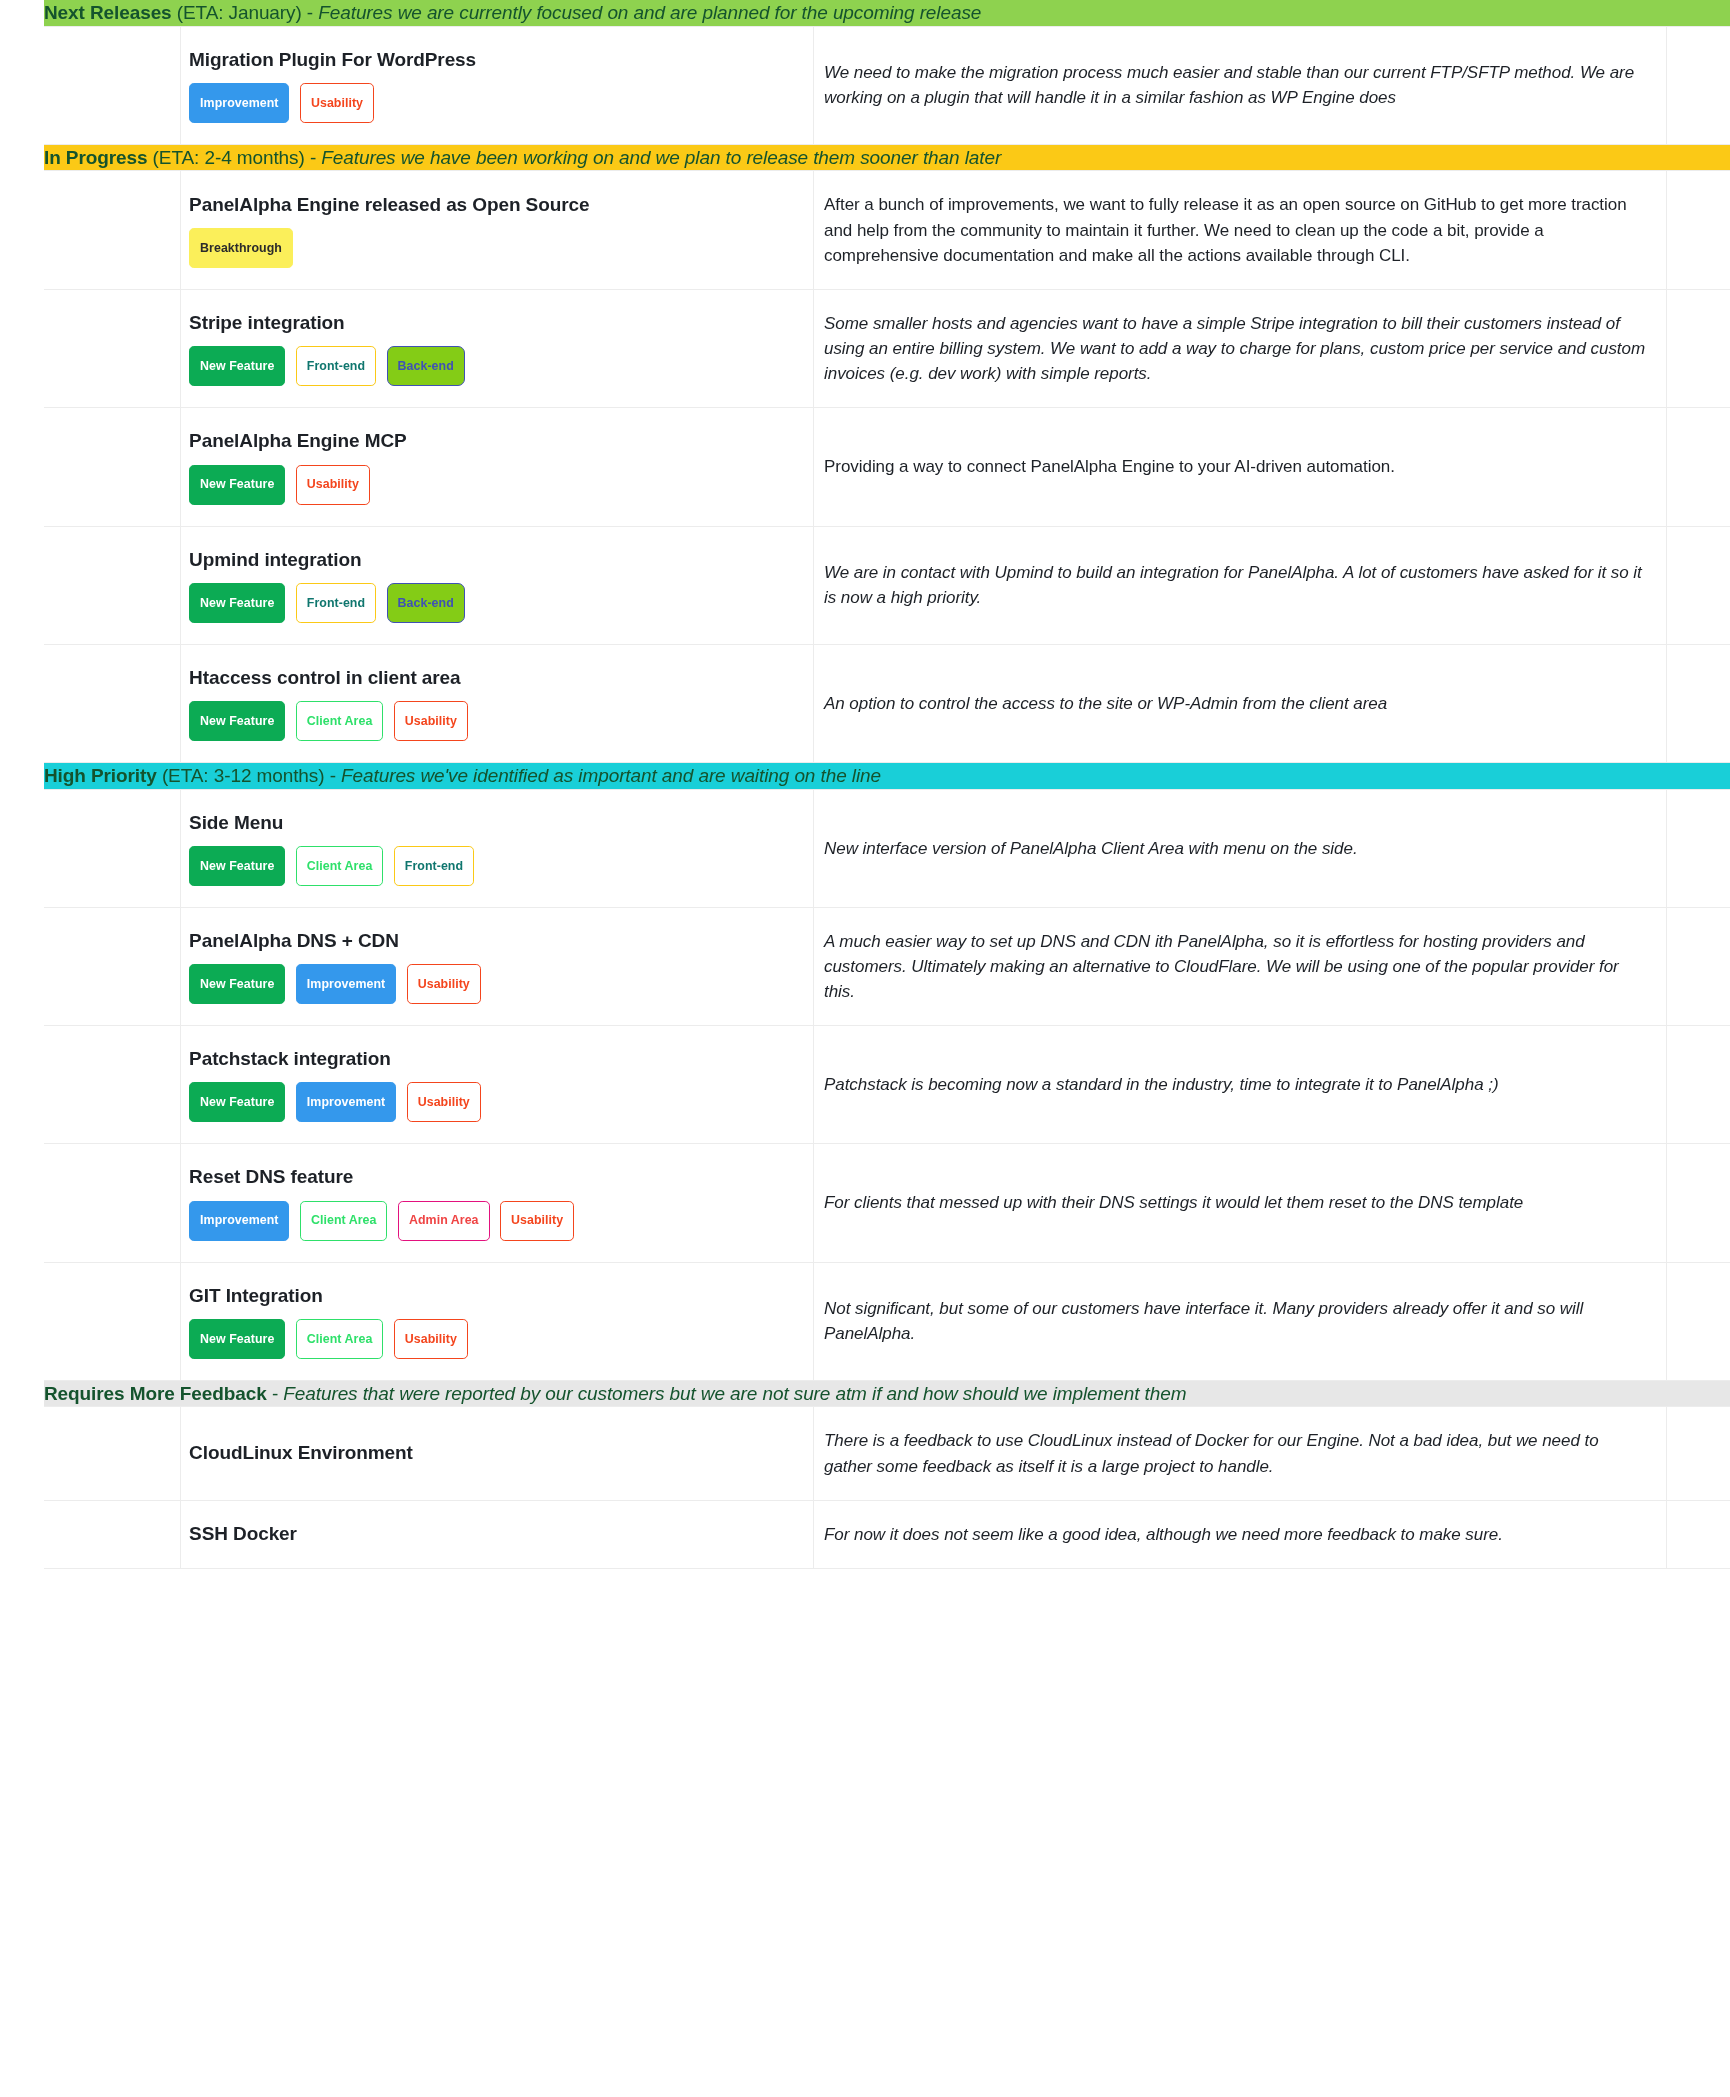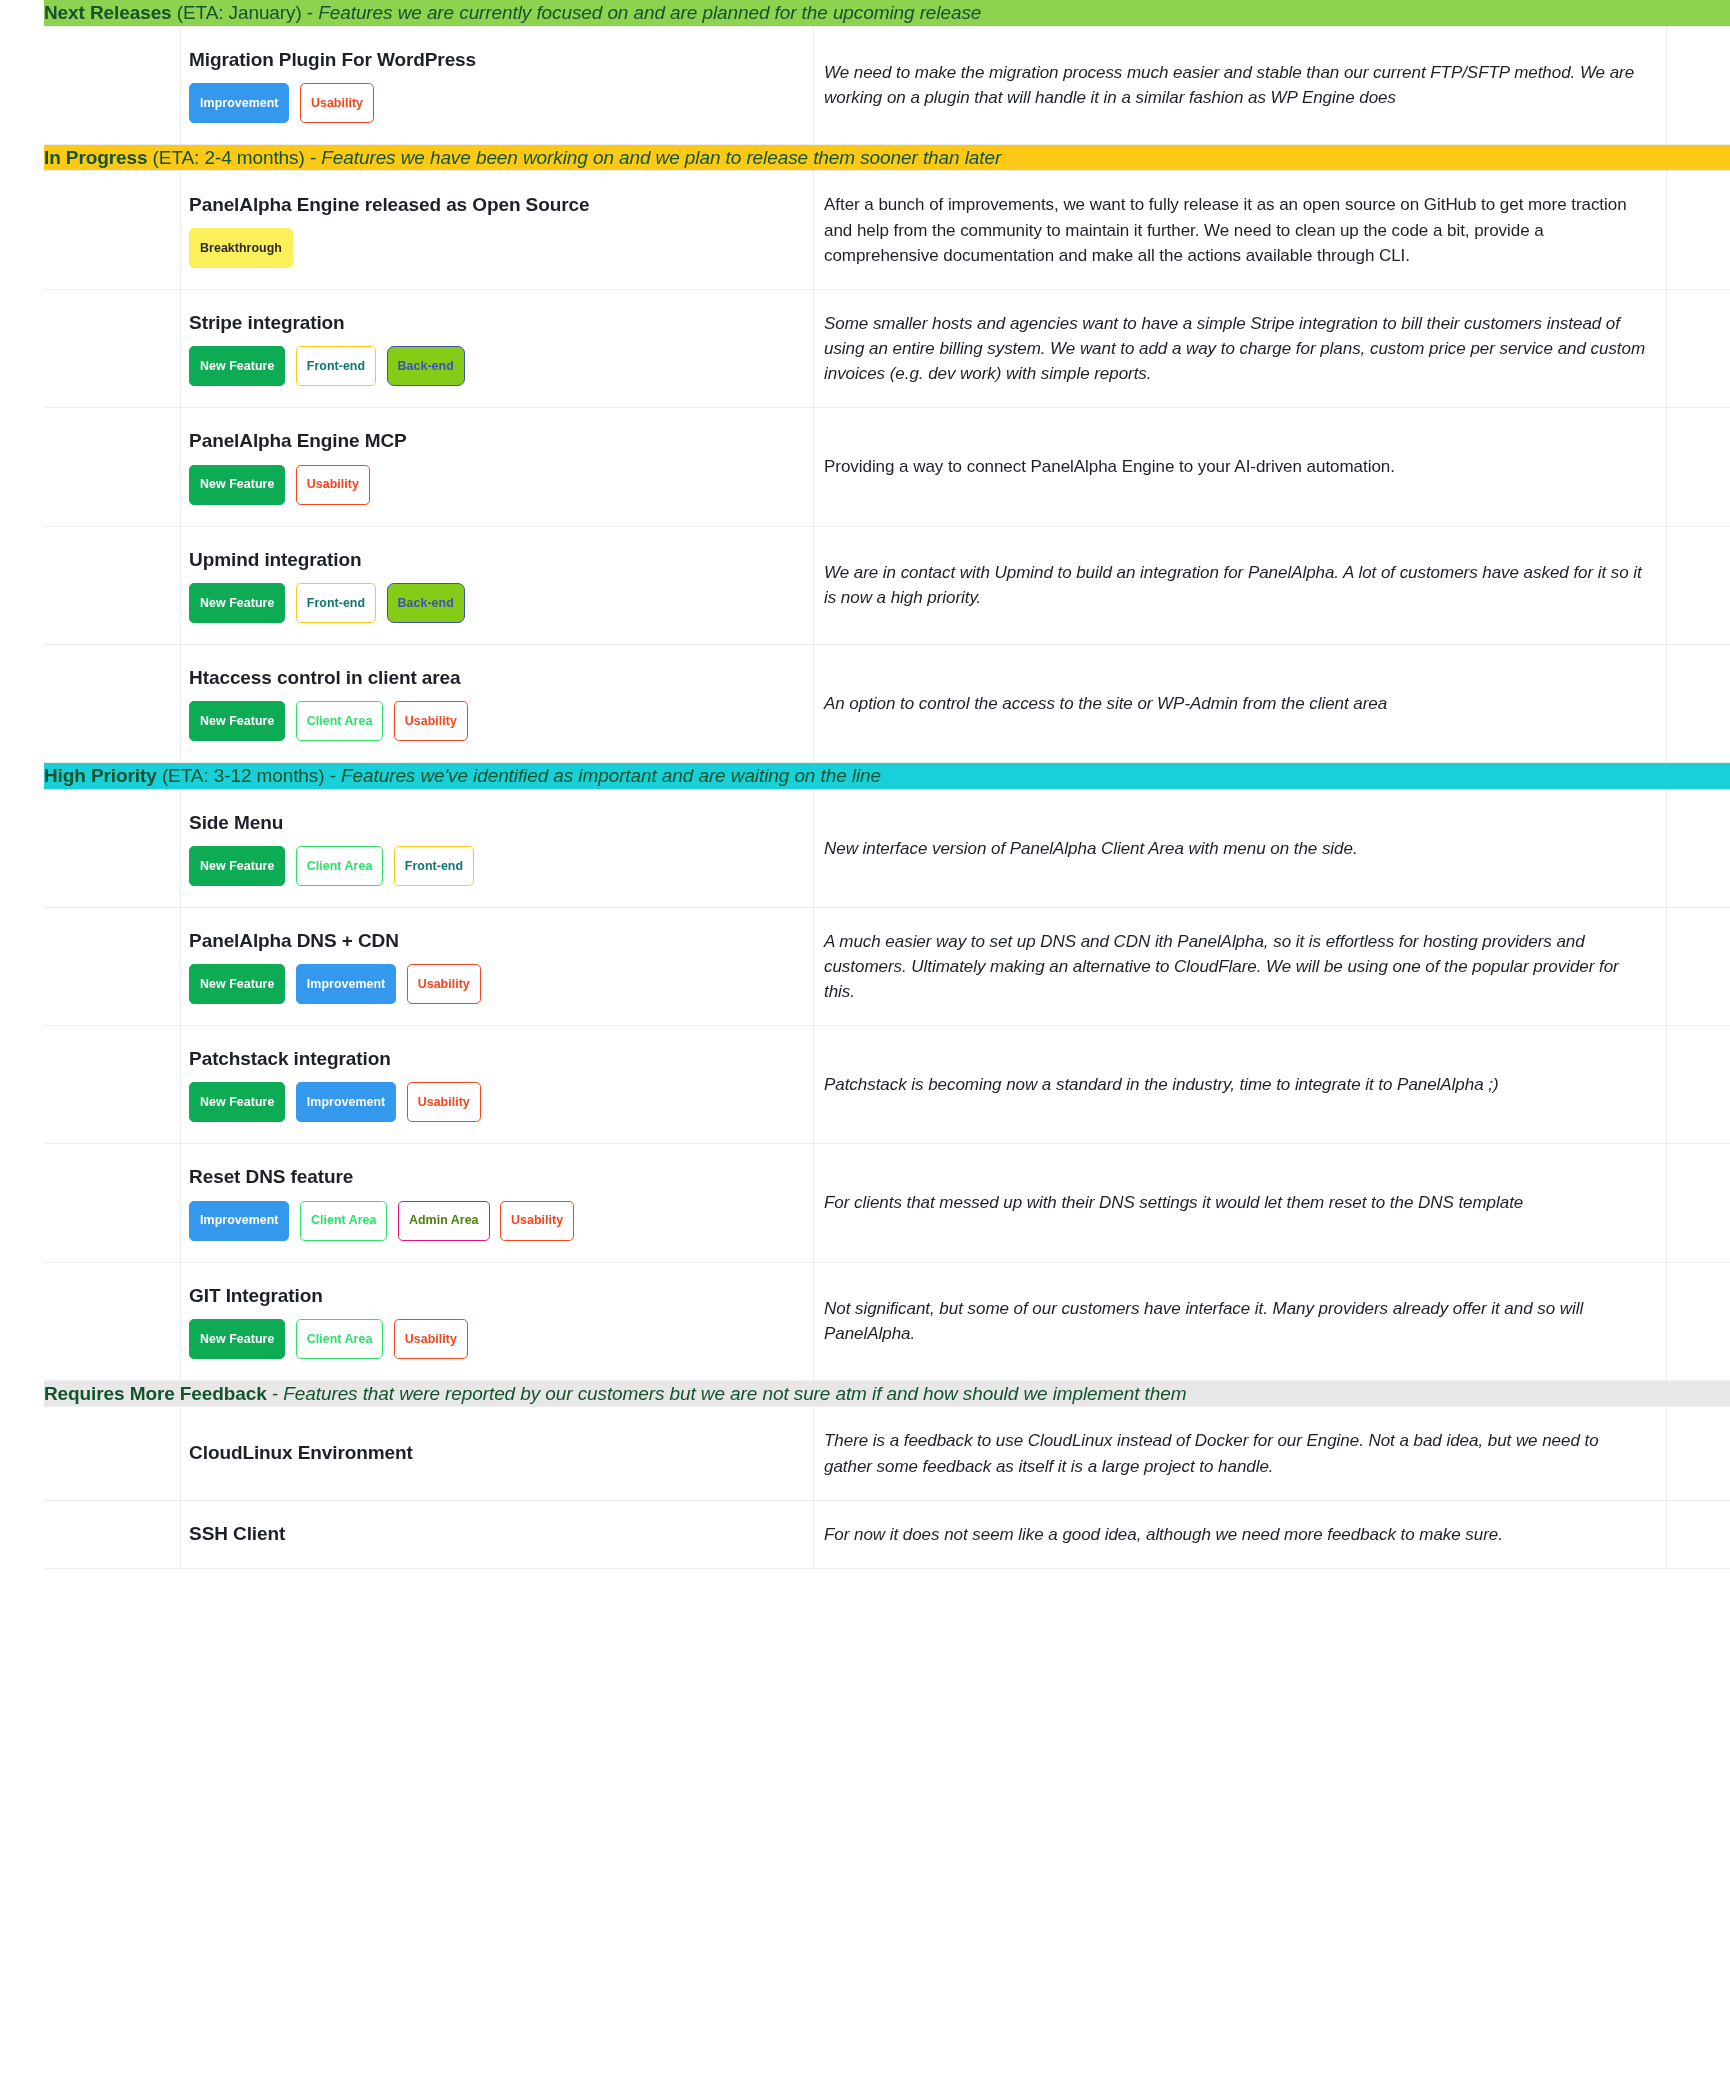"Admin Area" .tag-adminarea { color: #4d7c0f -> #ef4444 }
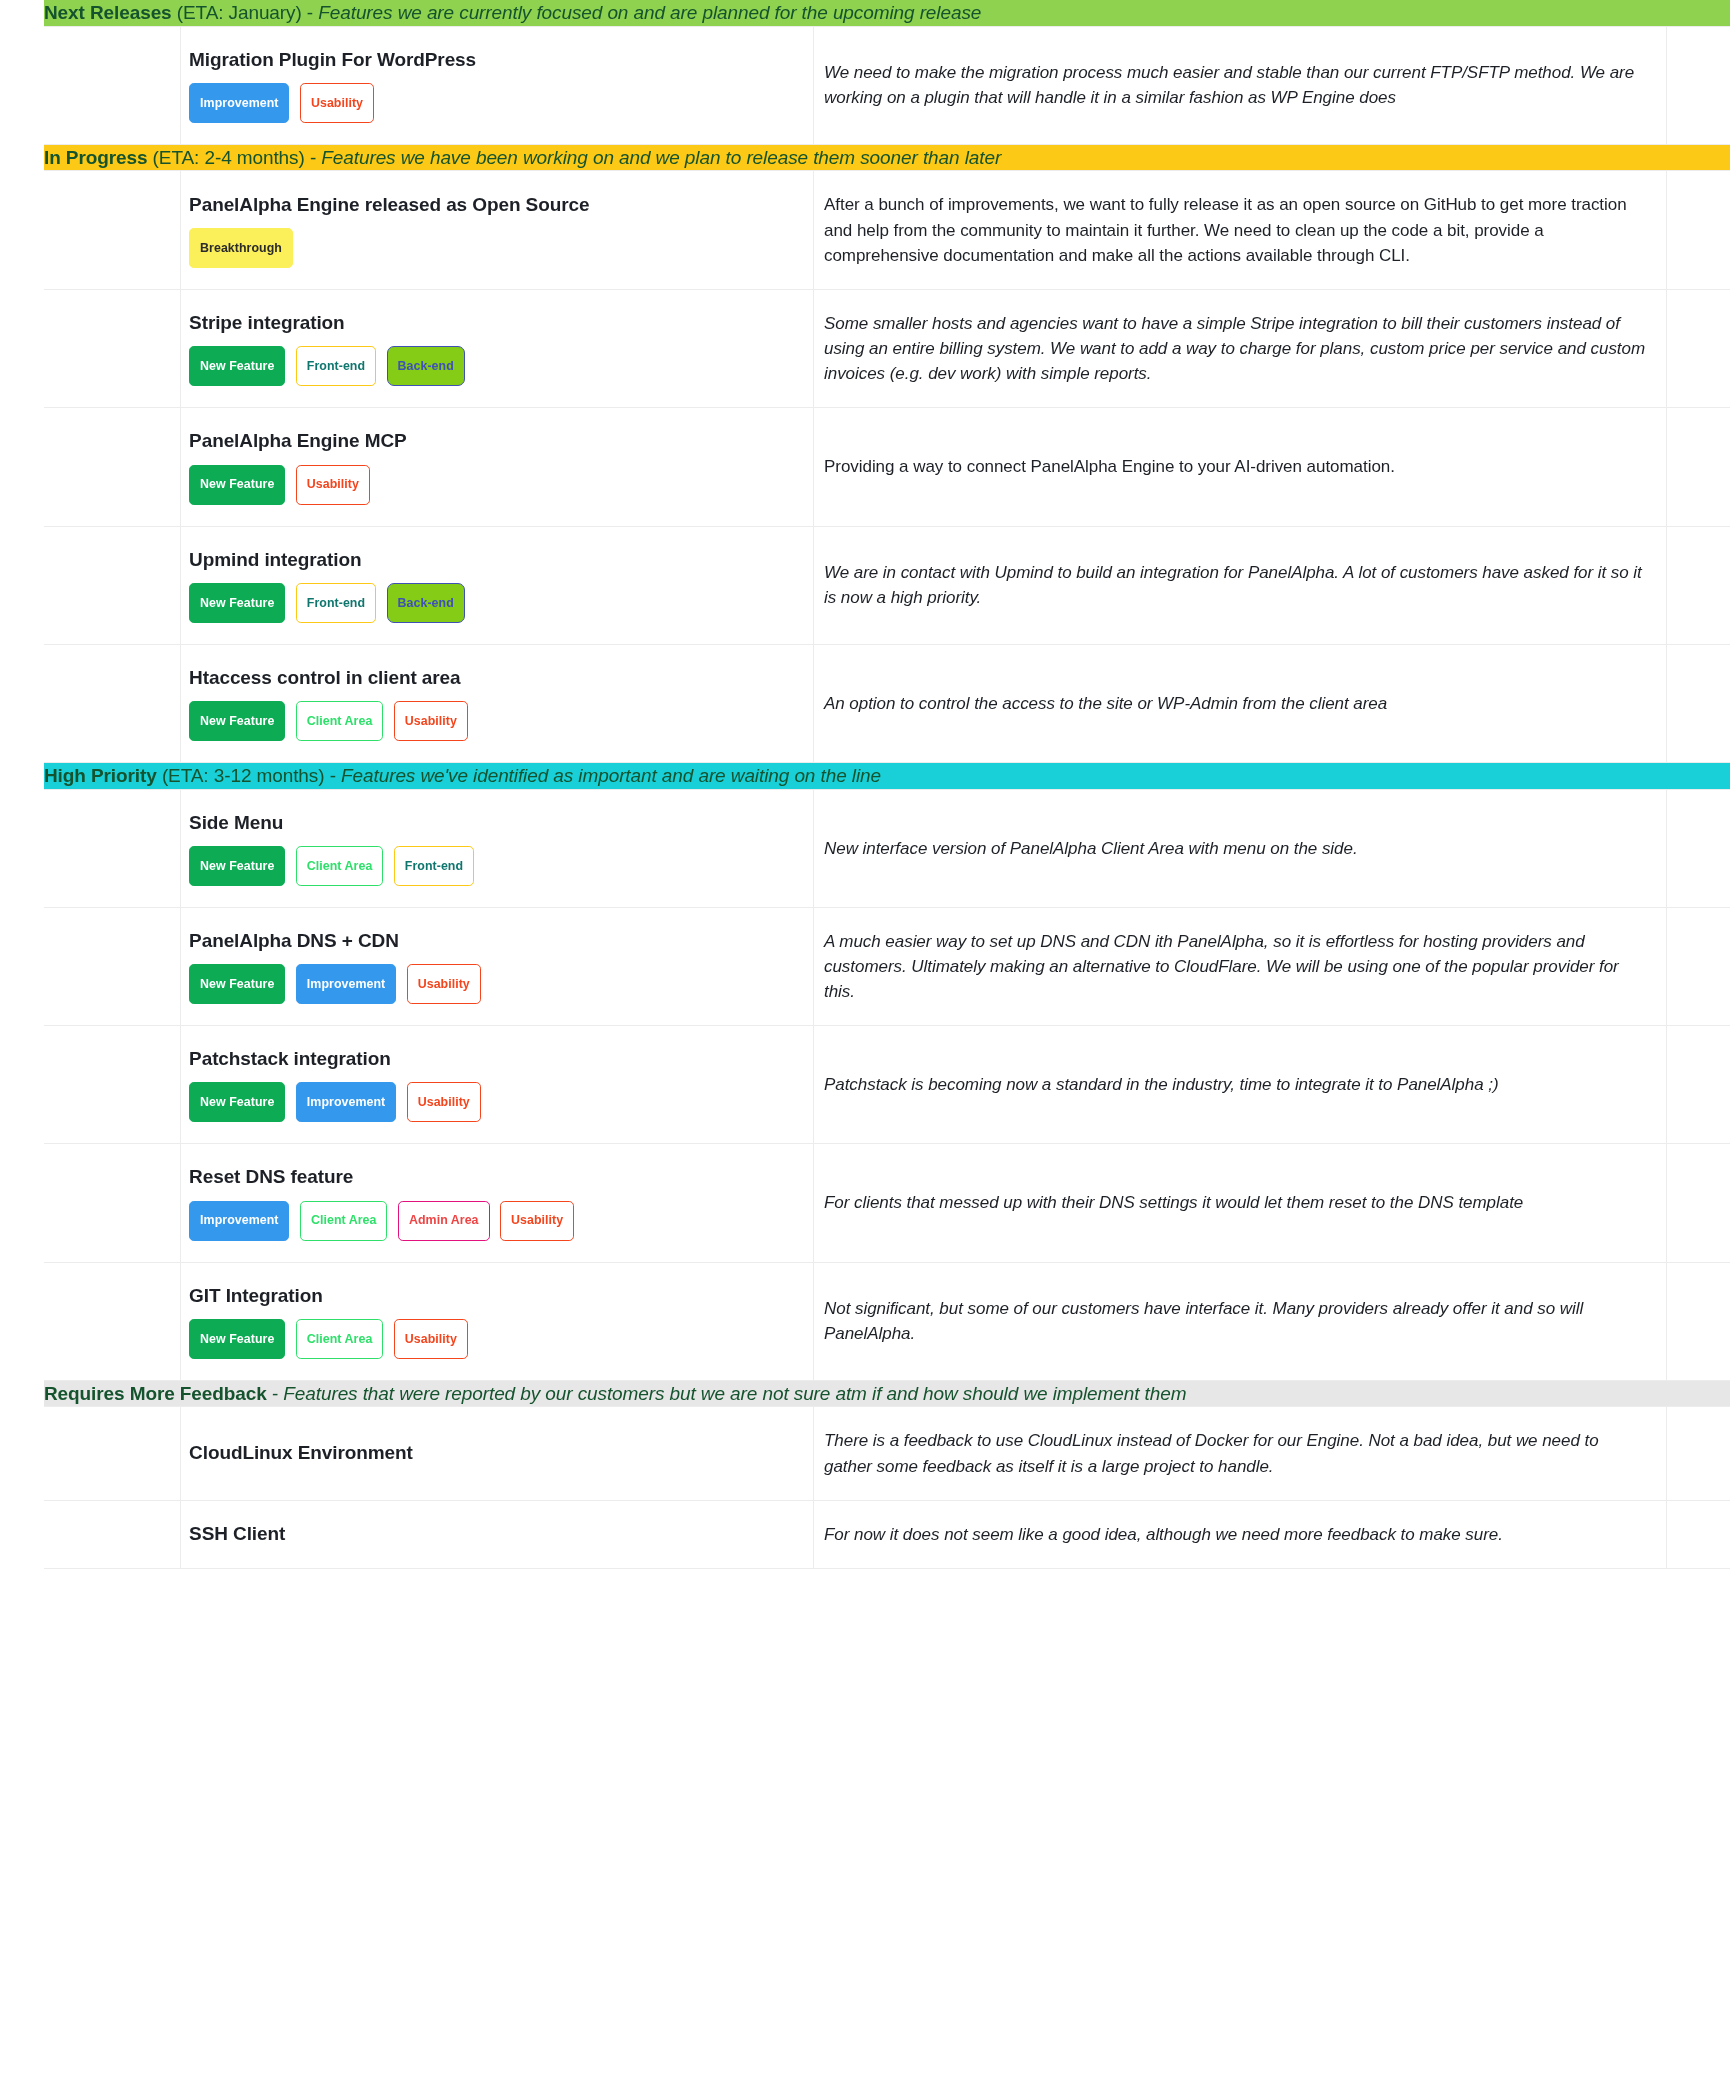"SSH Client" div.feature-title { text: Client -> Docker }
